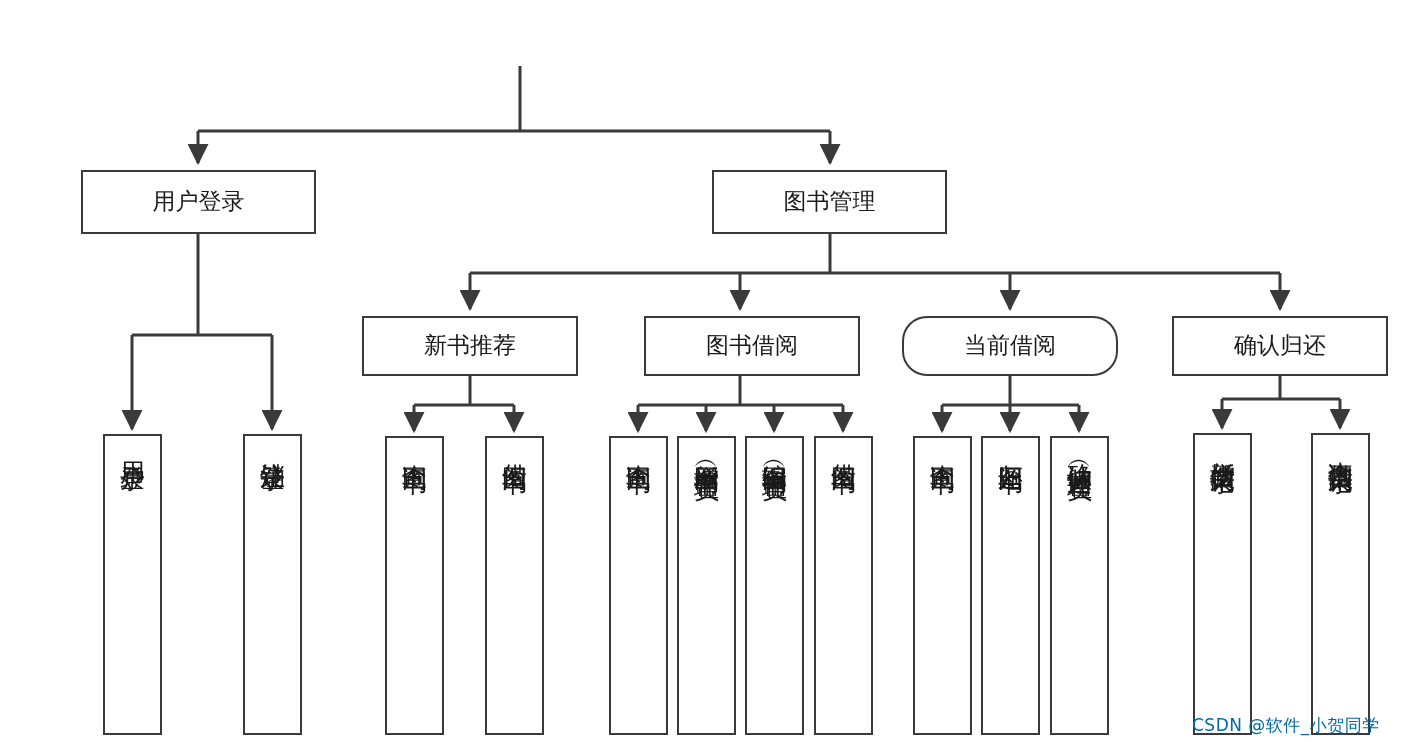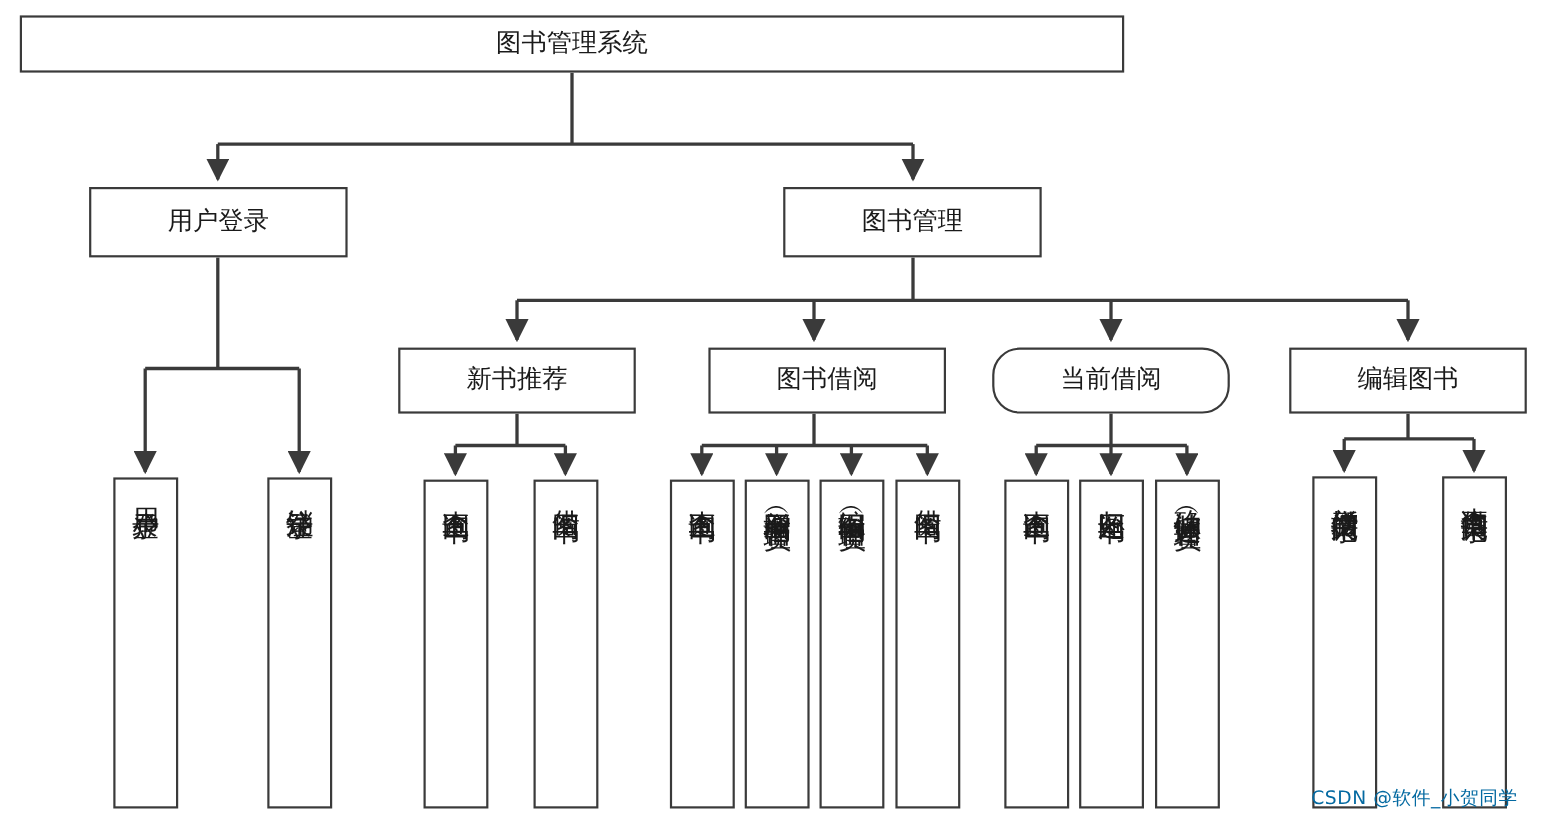"图书管理系统" div.node { html: <div> <span>图书管理系统</span> </div> -> none }
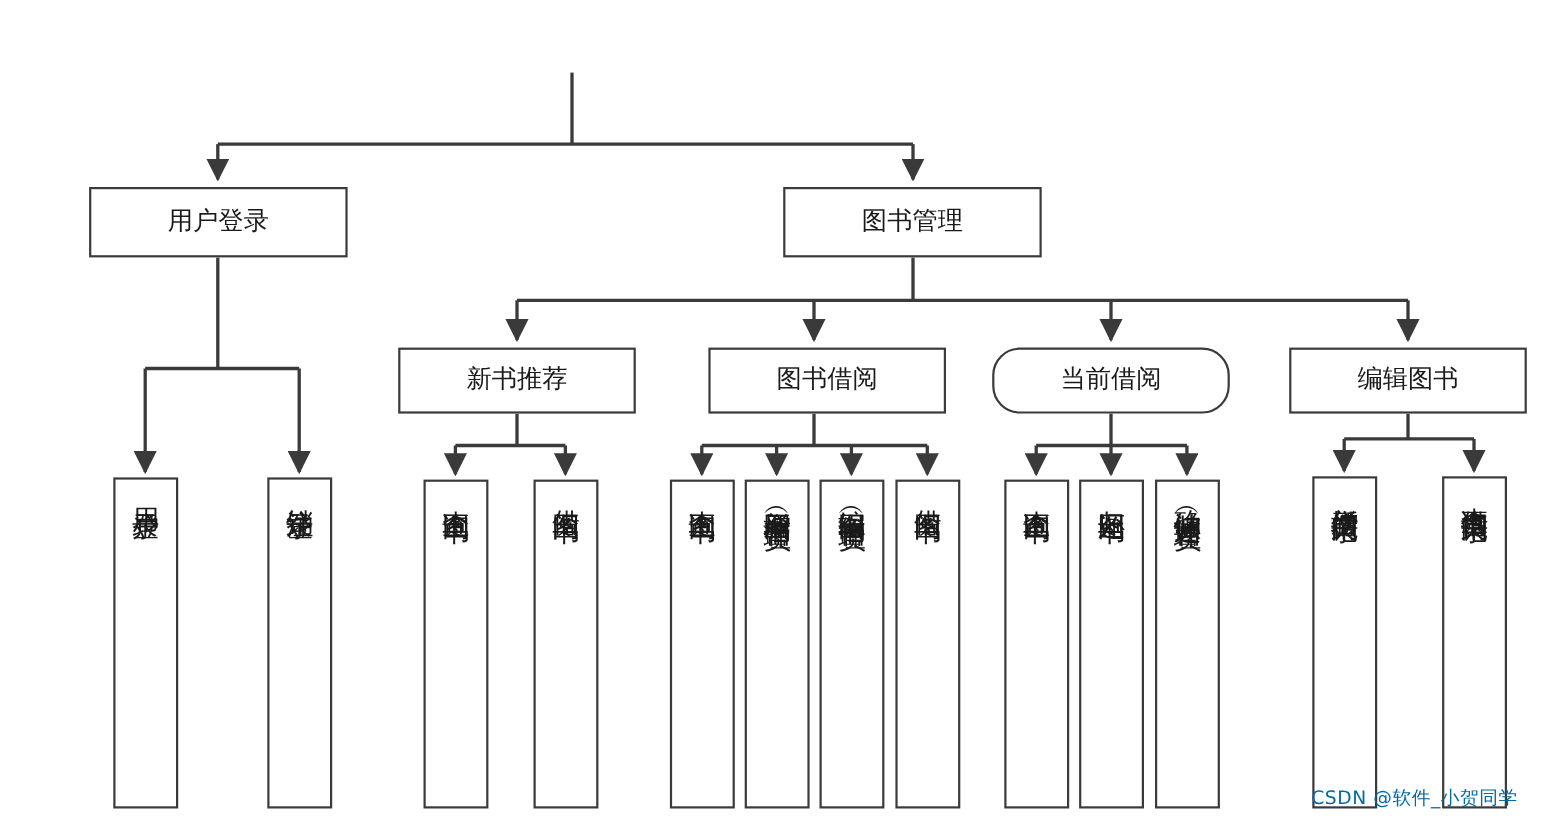"编辑图书" span.node-label { text: 编辑图书 -> 确认归还 }
